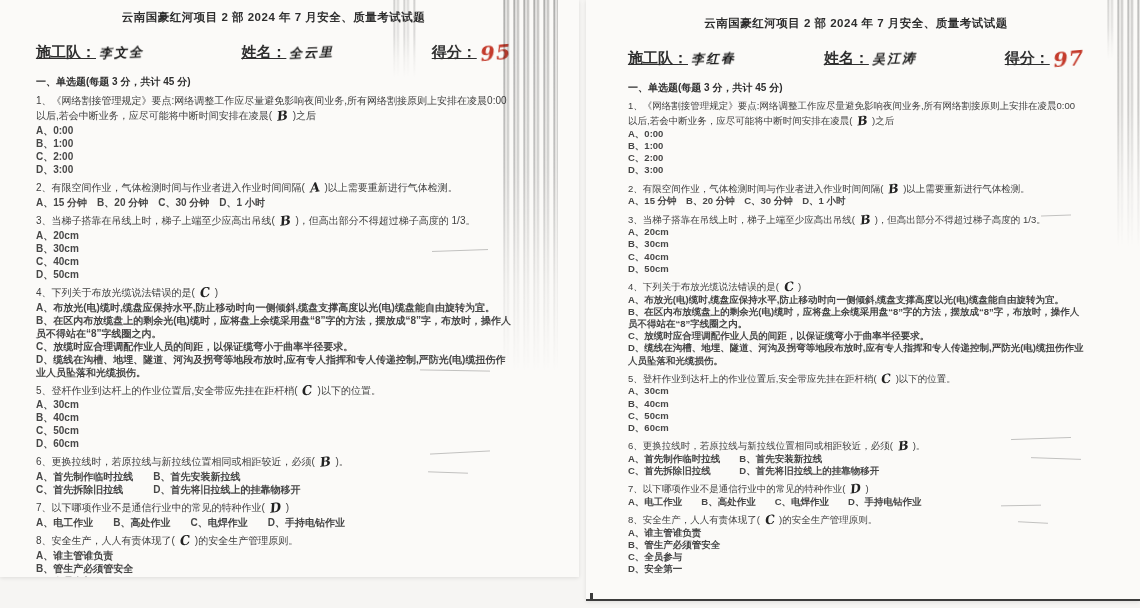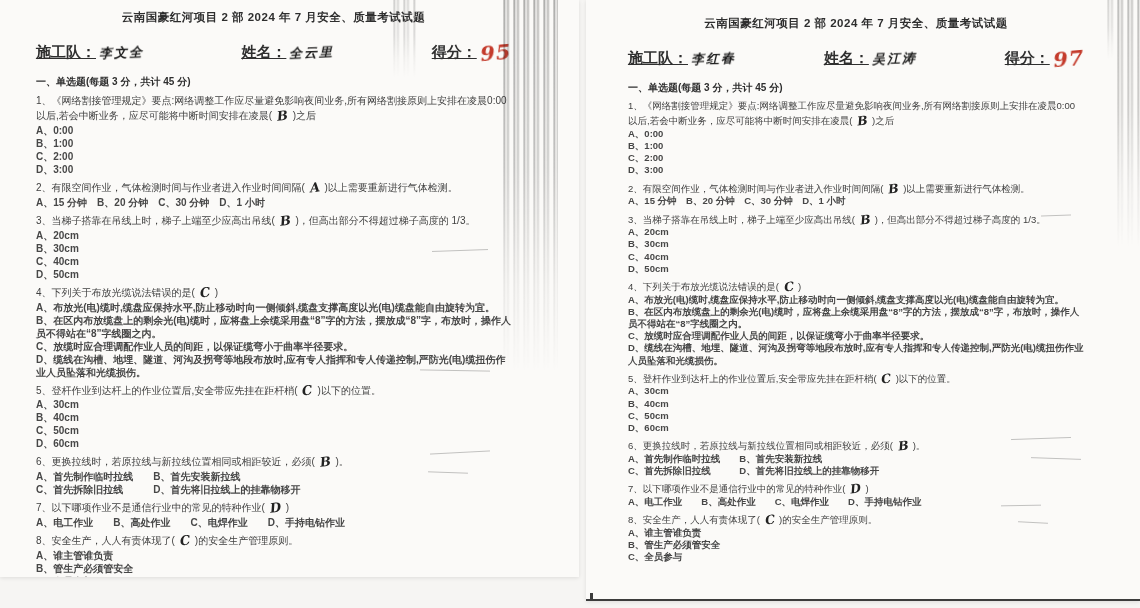"D、安全第一" div.opt { html: none -> <div>D、安全第一</div> }
